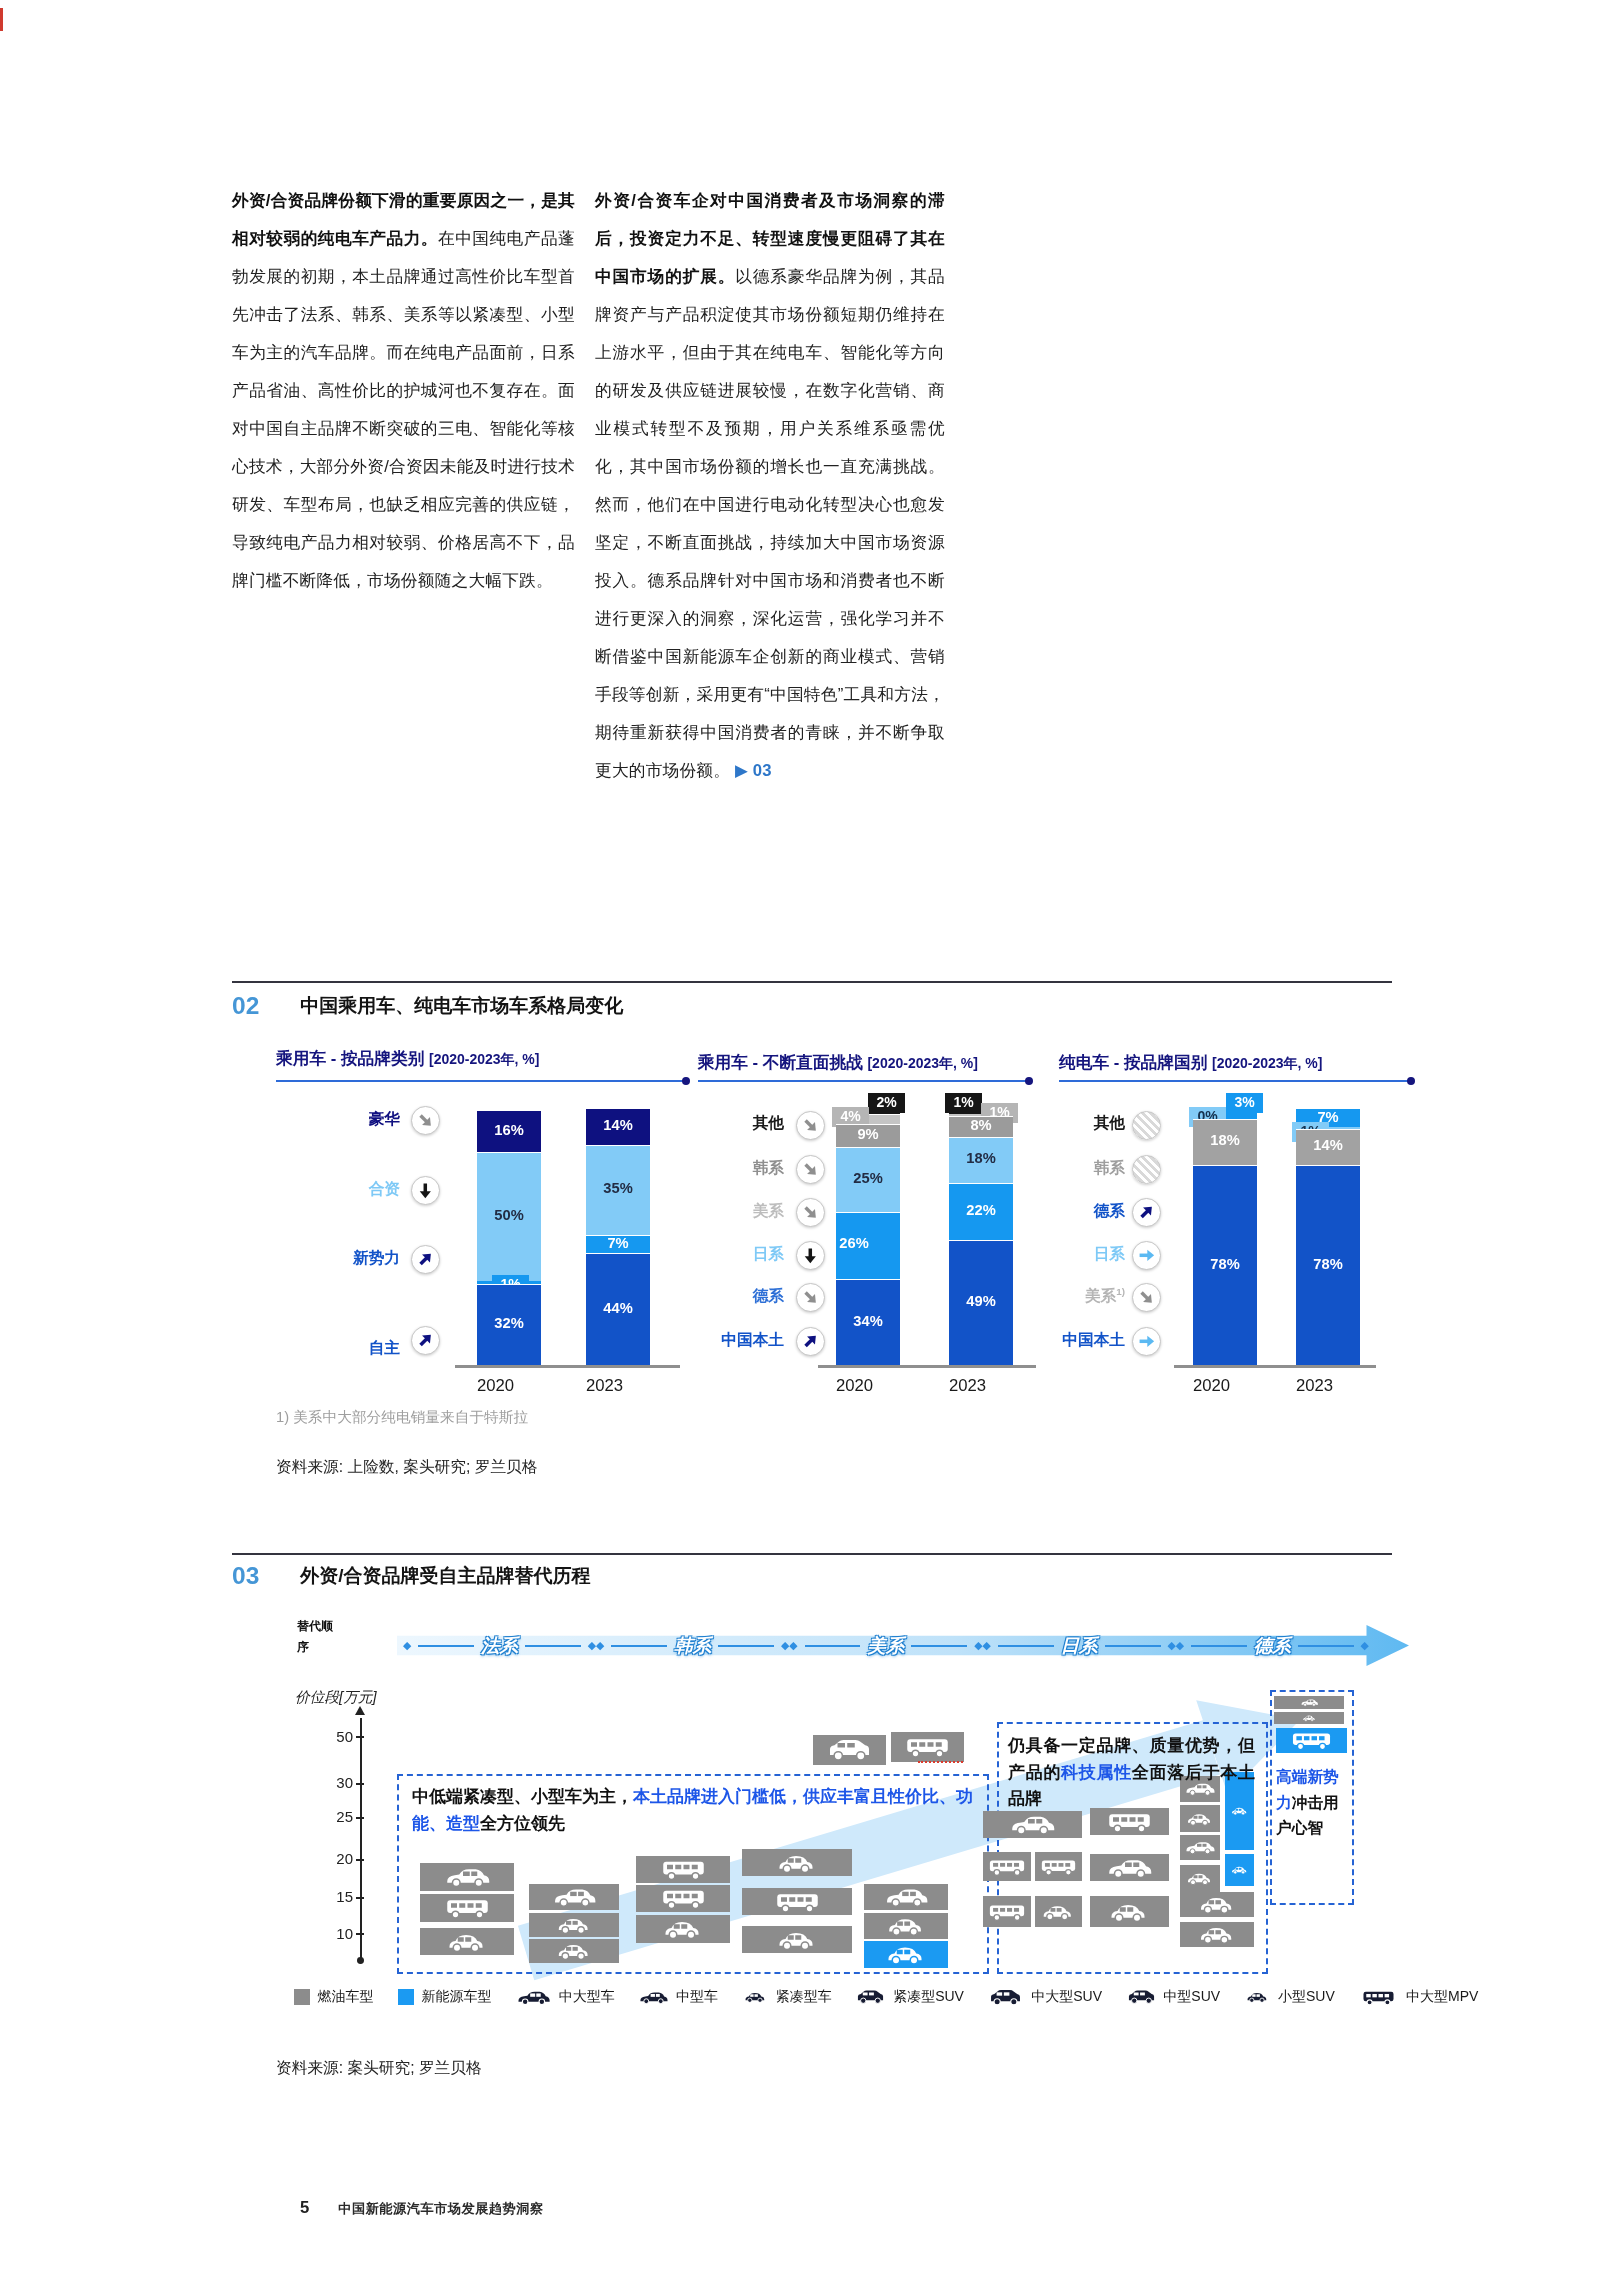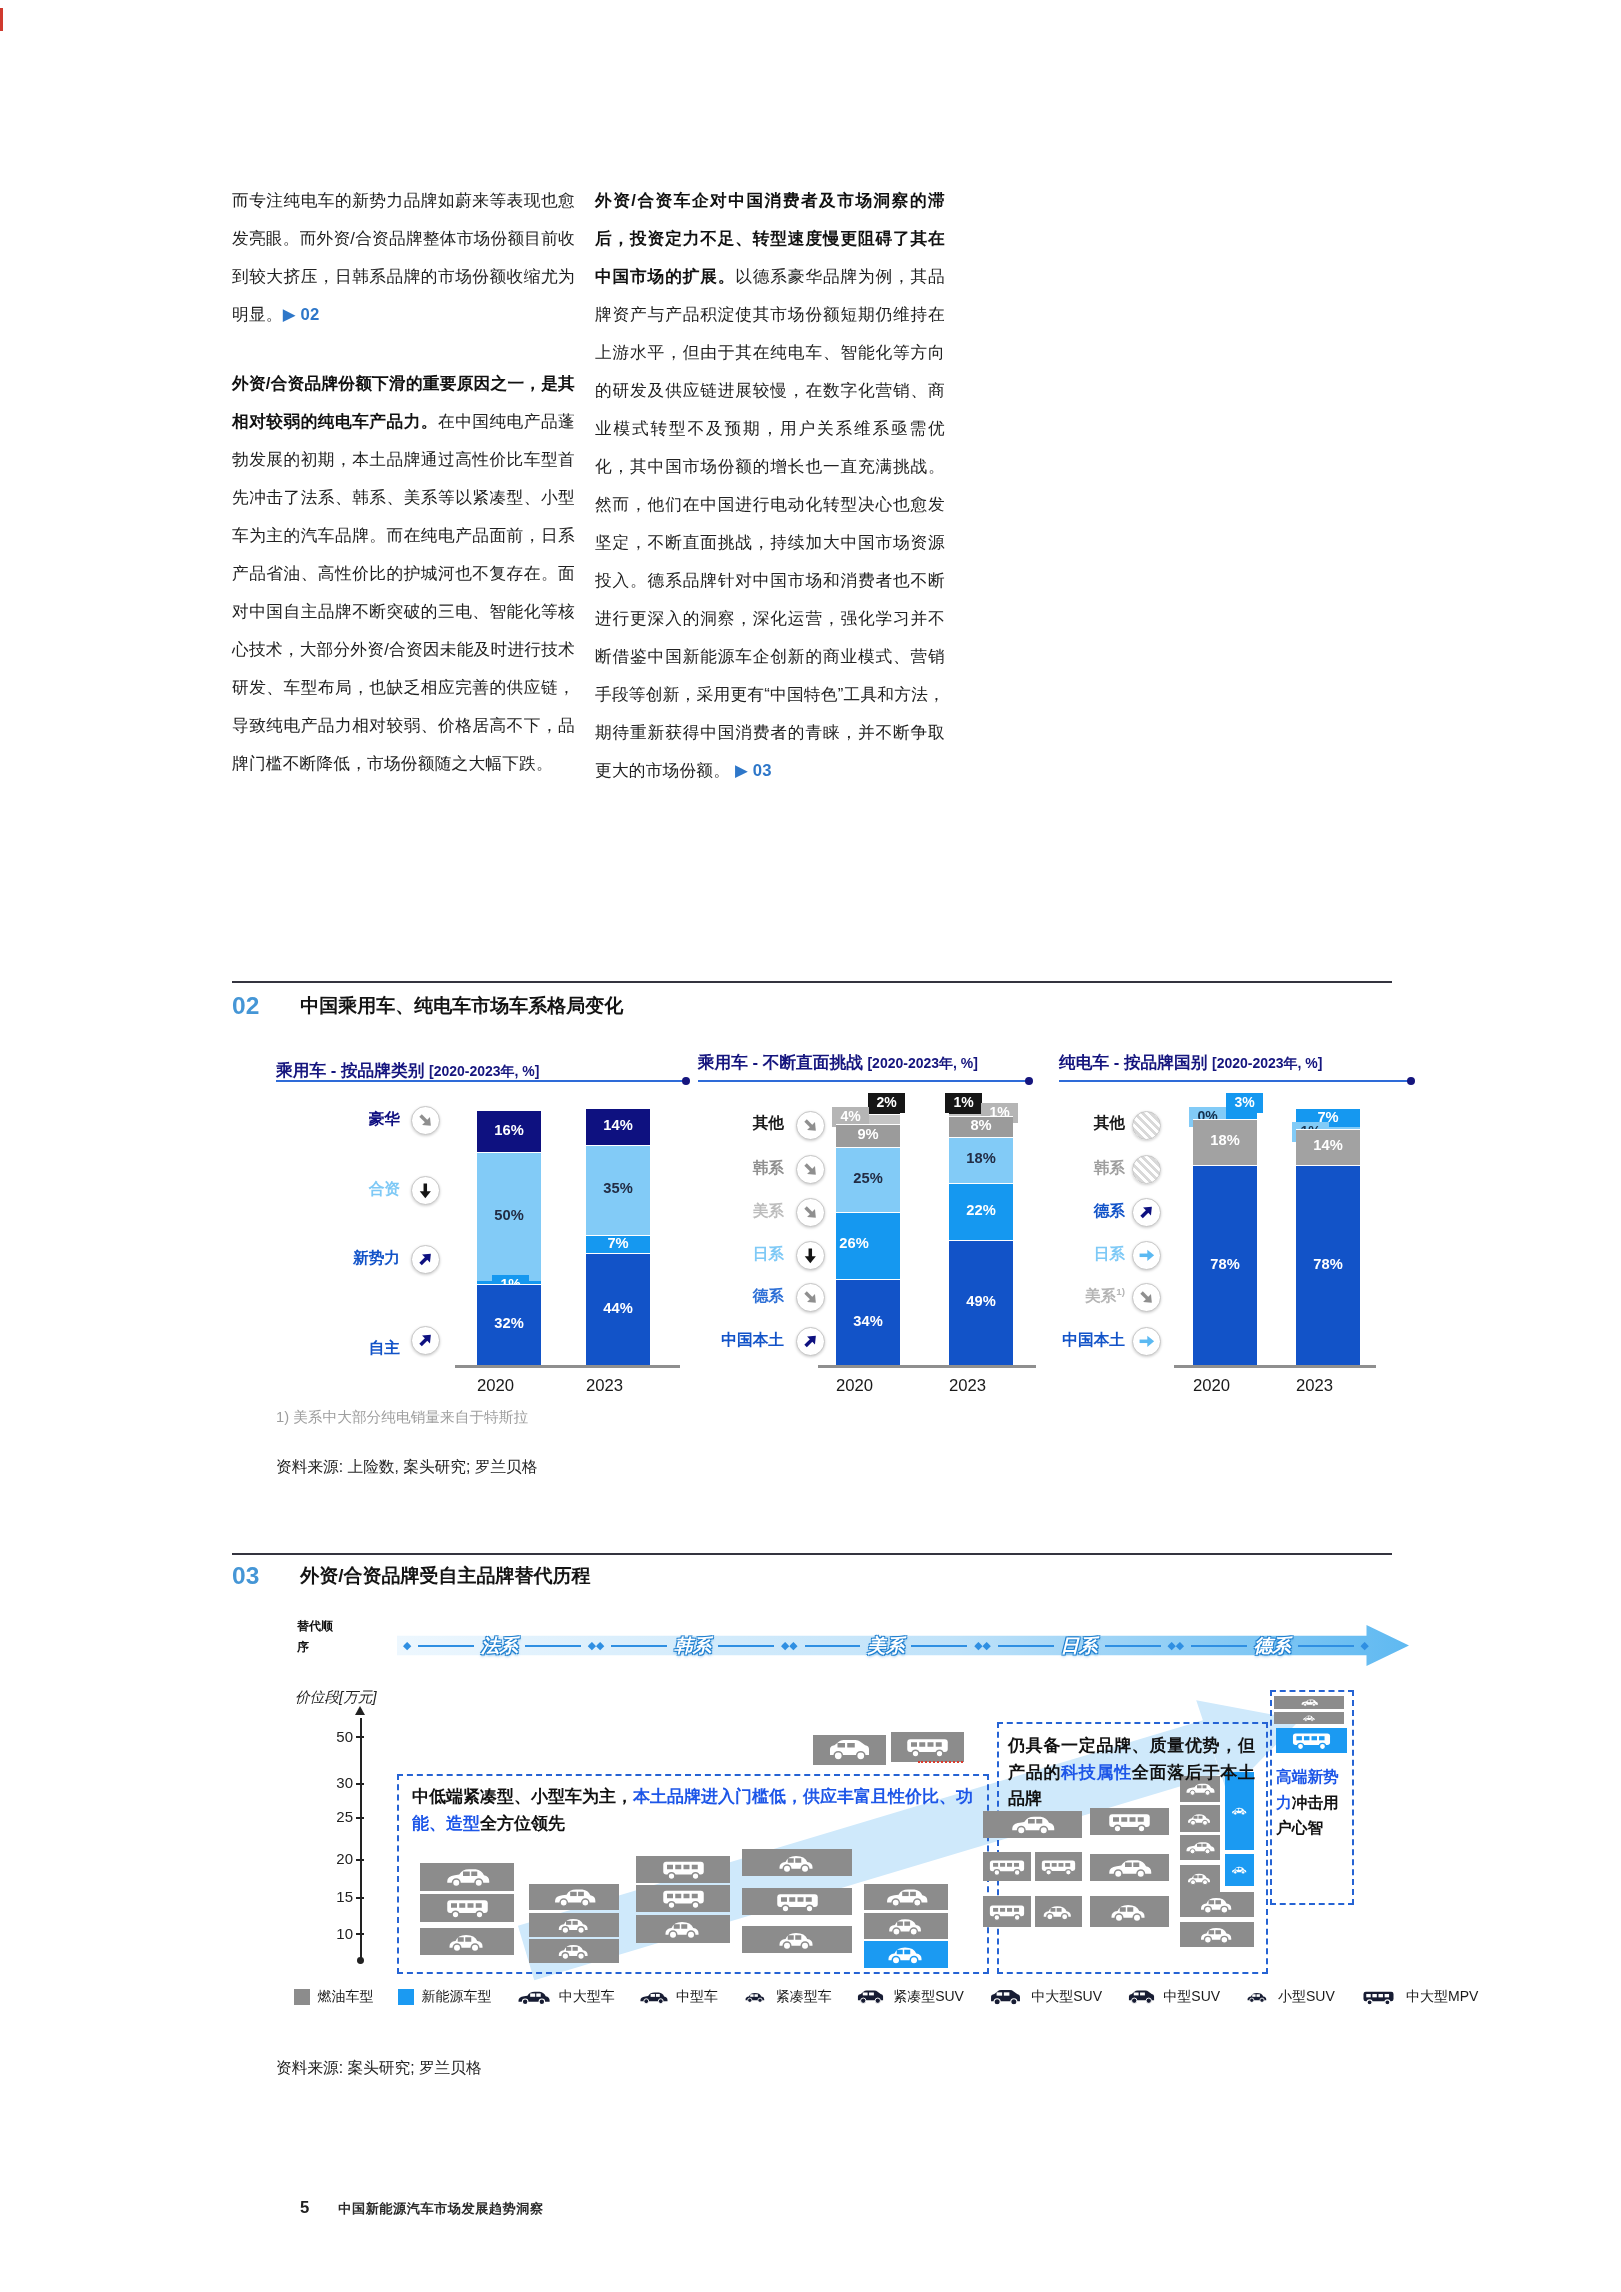"而专注纯电车的新势力品牌如蔚来等表现也愈发亮眼。而外资/合资品牌整体市场份额目前" p.body-p { html: <p><span>而专注纯电车的新势力品牌如蔚来等表现也愈发亮眼。而外资/合资品牌整体市场份额目前收到较大挤压，日韩系品牌的市场份额收缩尤为明显。</span><span>▶ 02</span></p> -> none }
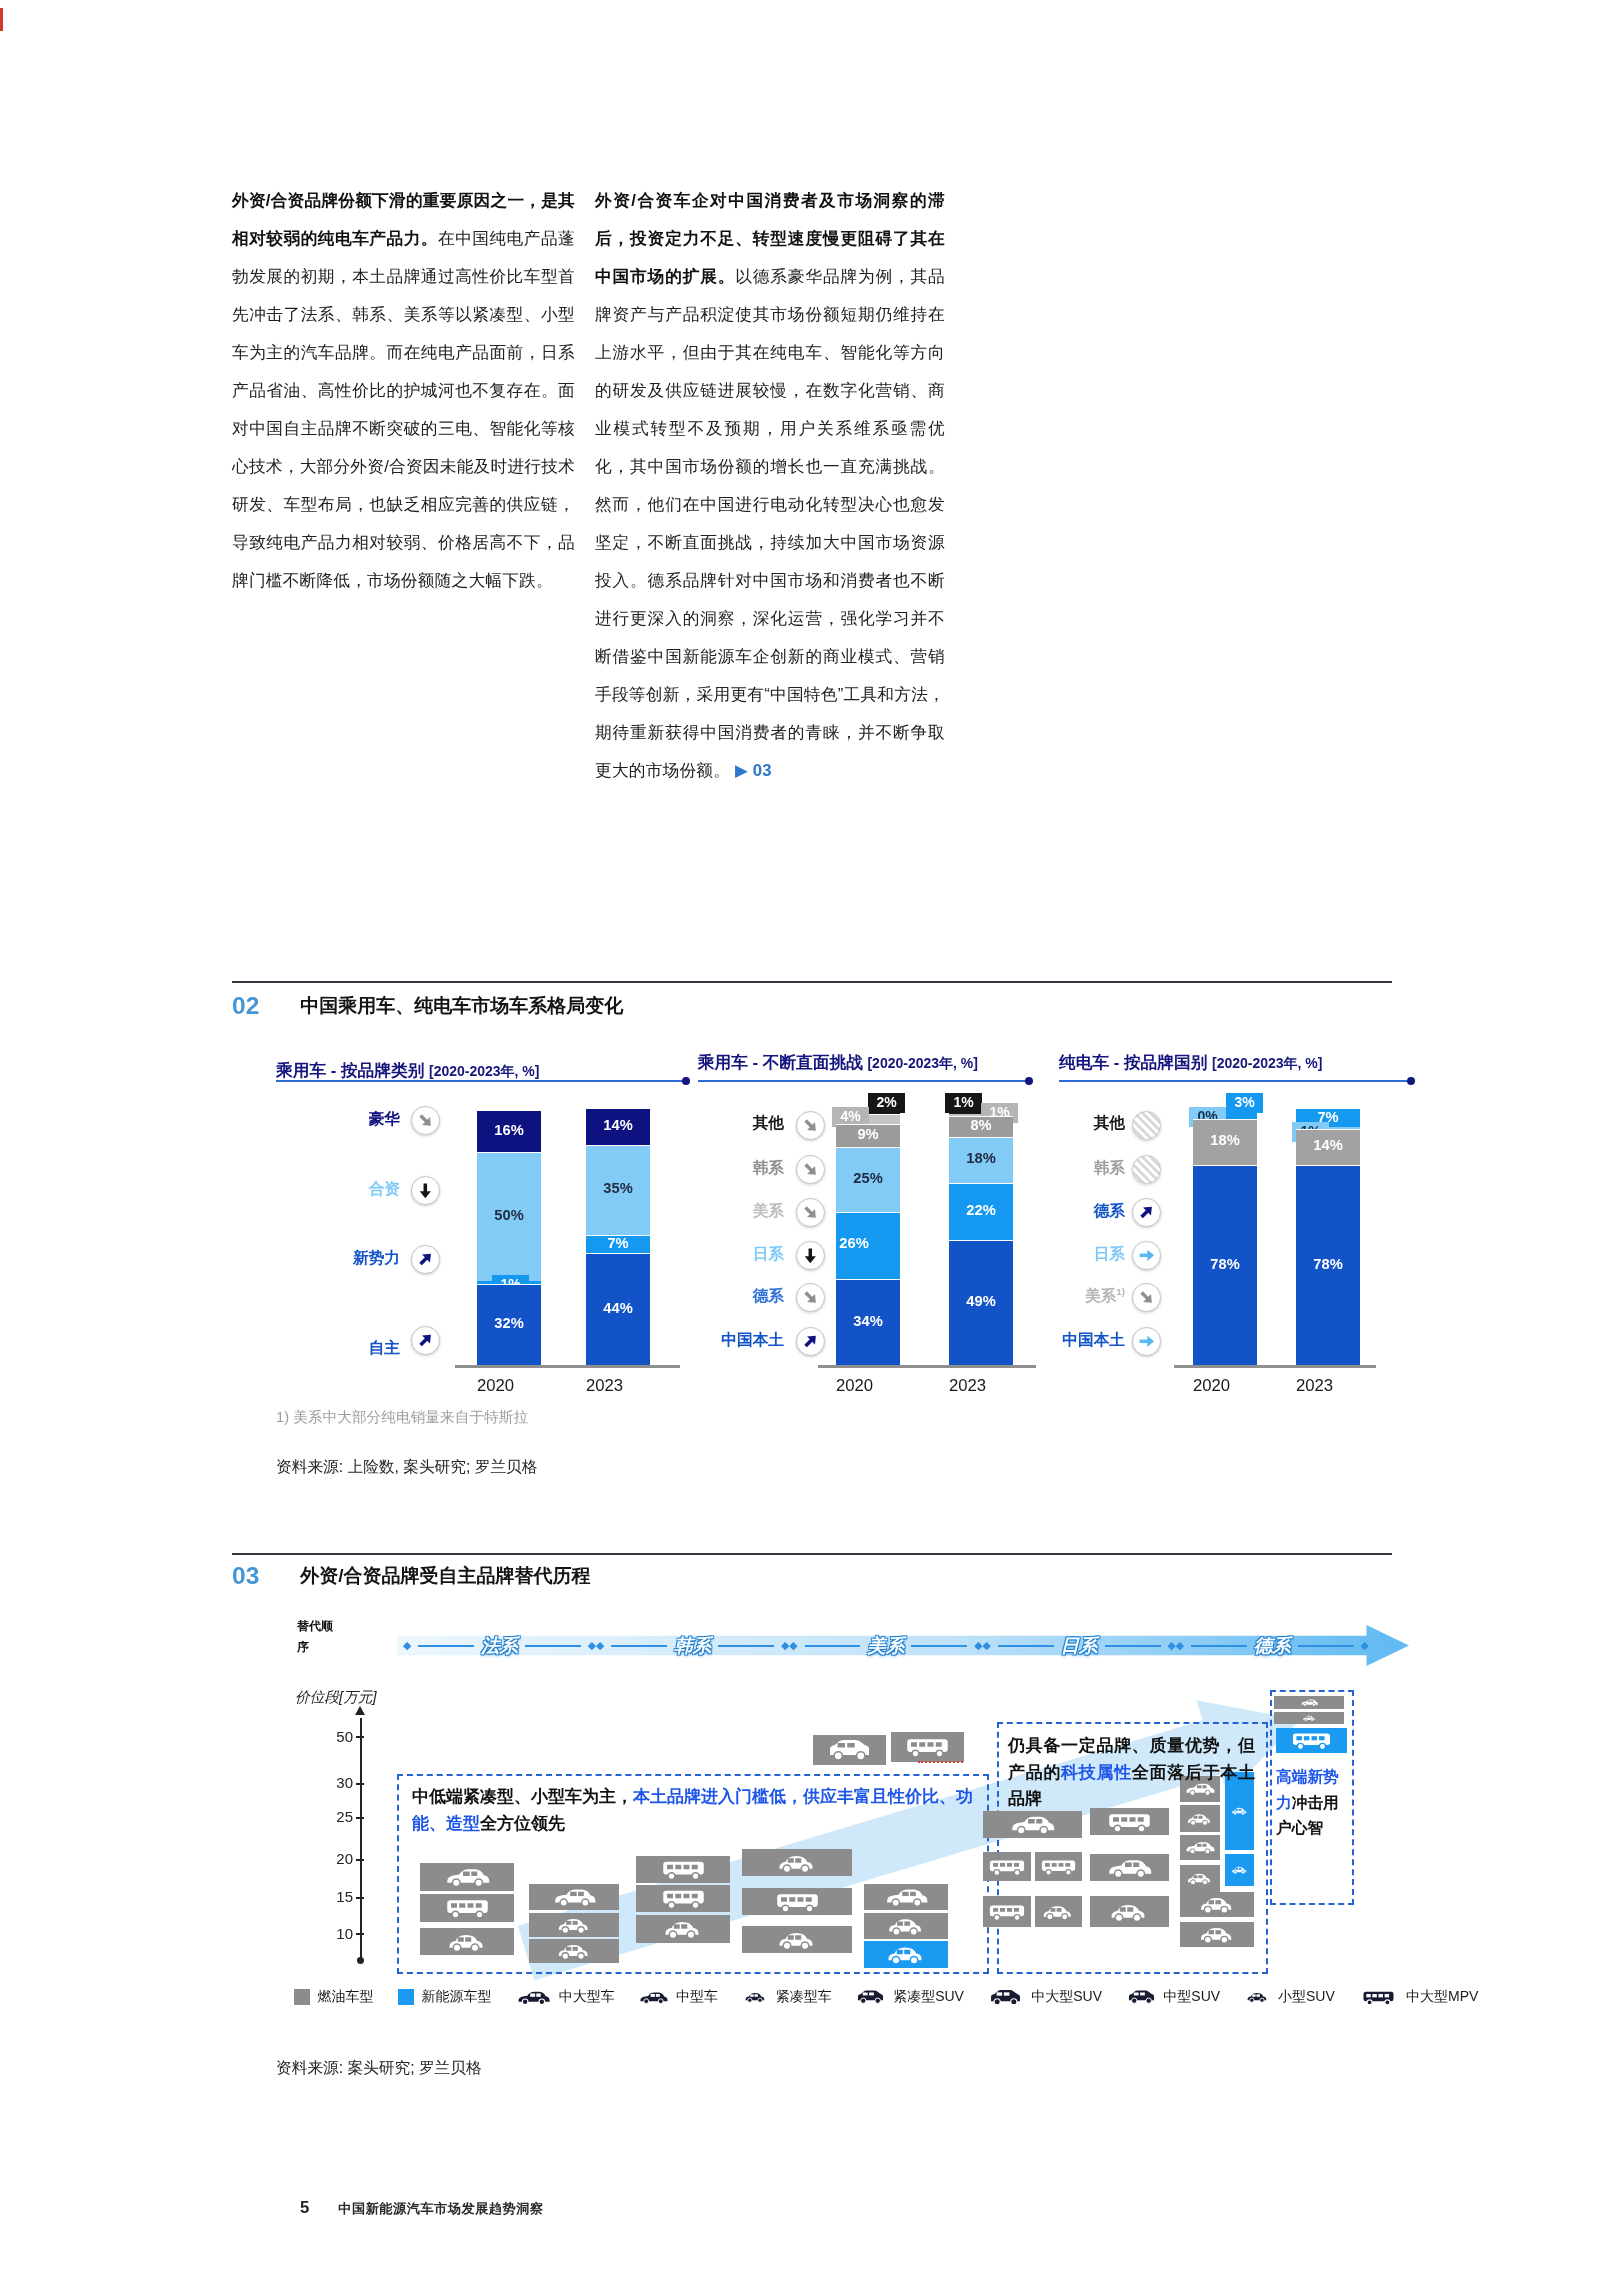"乘用车 - 按品牌类别 [2020-2023年, %]" div.subtitle { top: 20px -> 8px }
